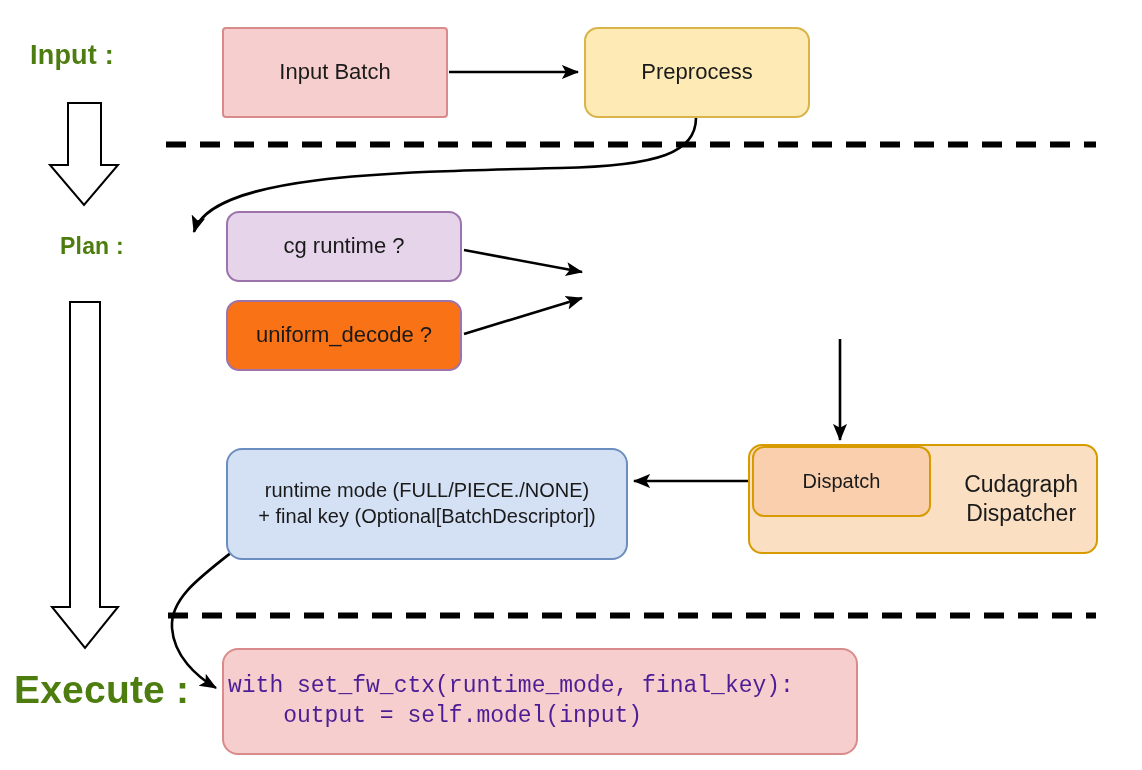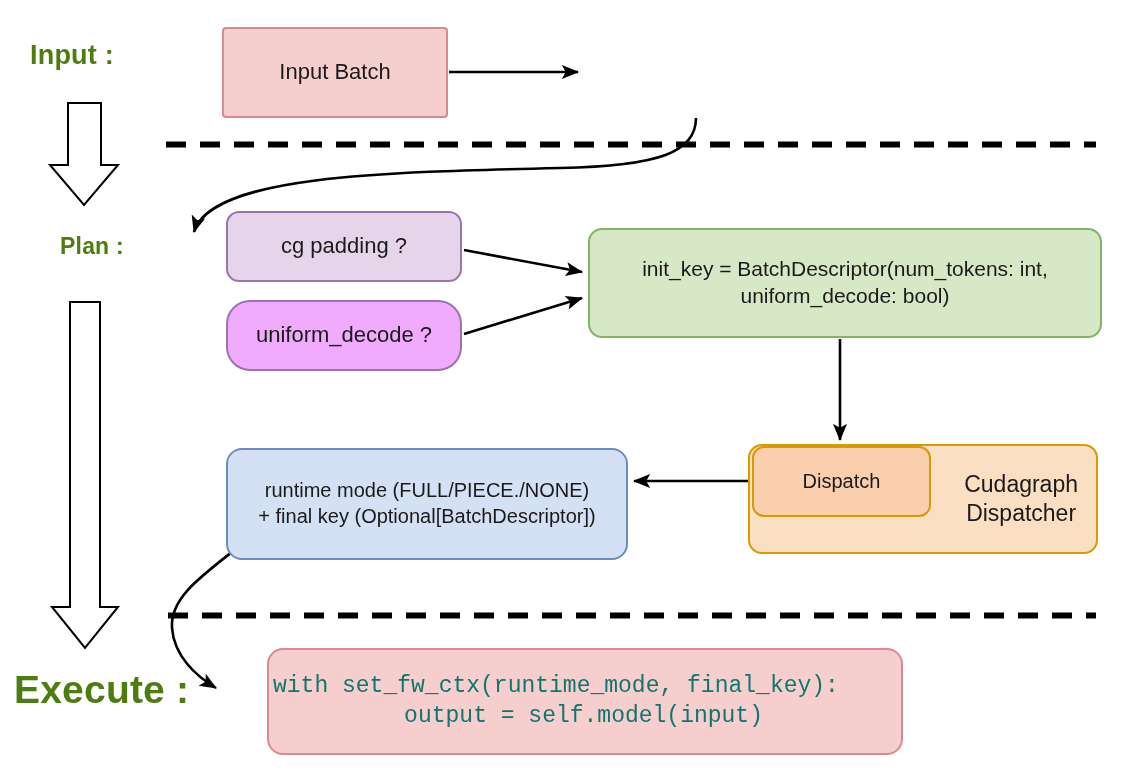"Preprocess" div.node { html: none -> <div> <span>Preprocess</span> </div> }
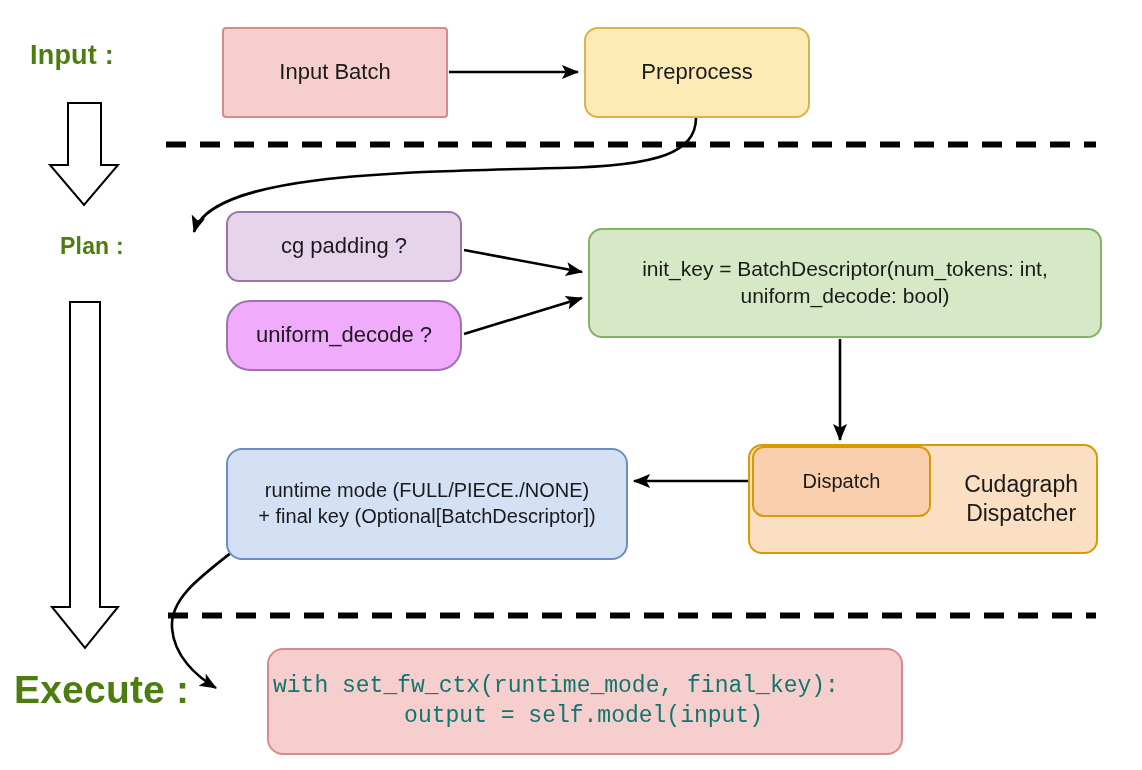"cg padding ?" span.node-text { text: padding -> runtime }
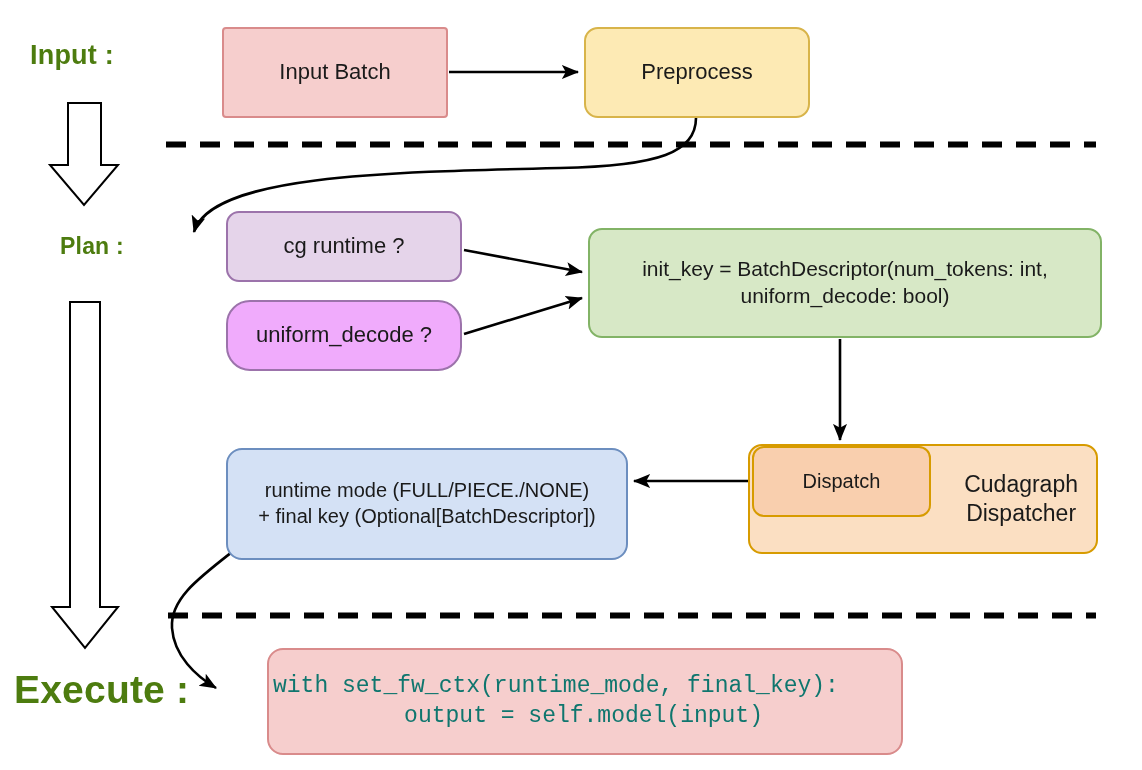"init_key = BatchDescriptor(num_tokens:" div.node { html: <div> <span>init_key = BatchDescriptor(num_tokens: int, uniform_decode: bool)</span> </div> -> none }
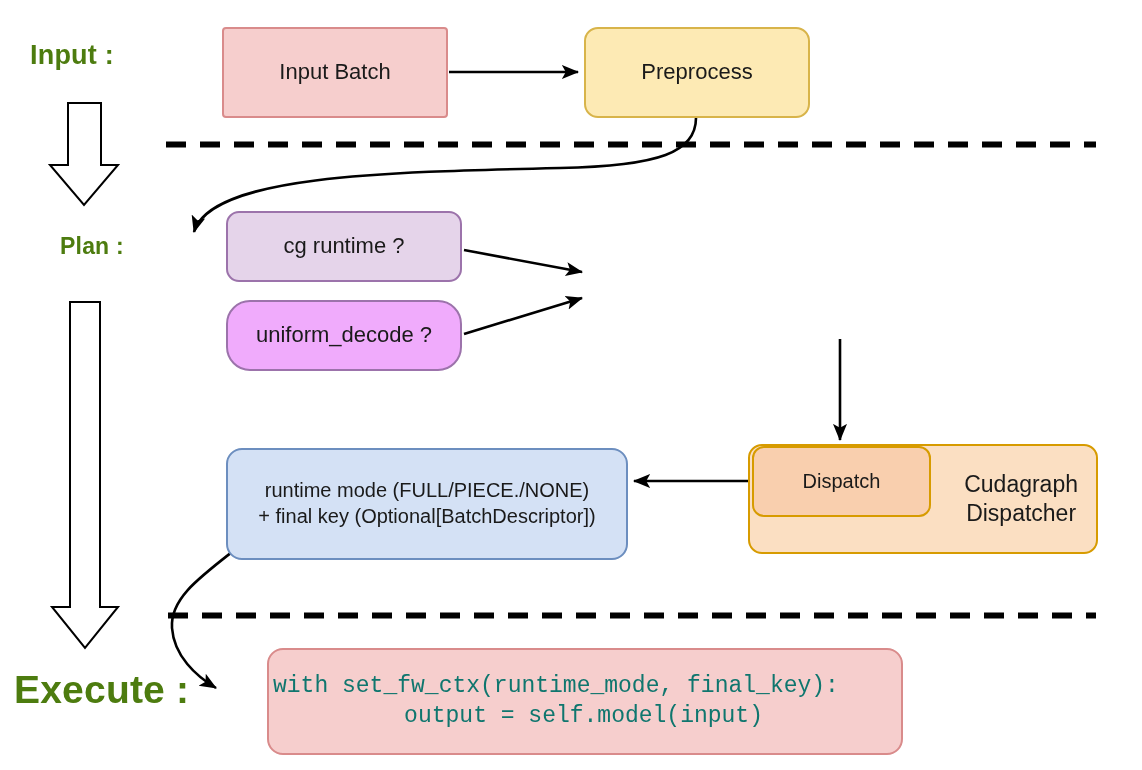"uniform_decode ?" div.node { background: #f0abfc -> #f97316; border-radius: 24px -> 13px }
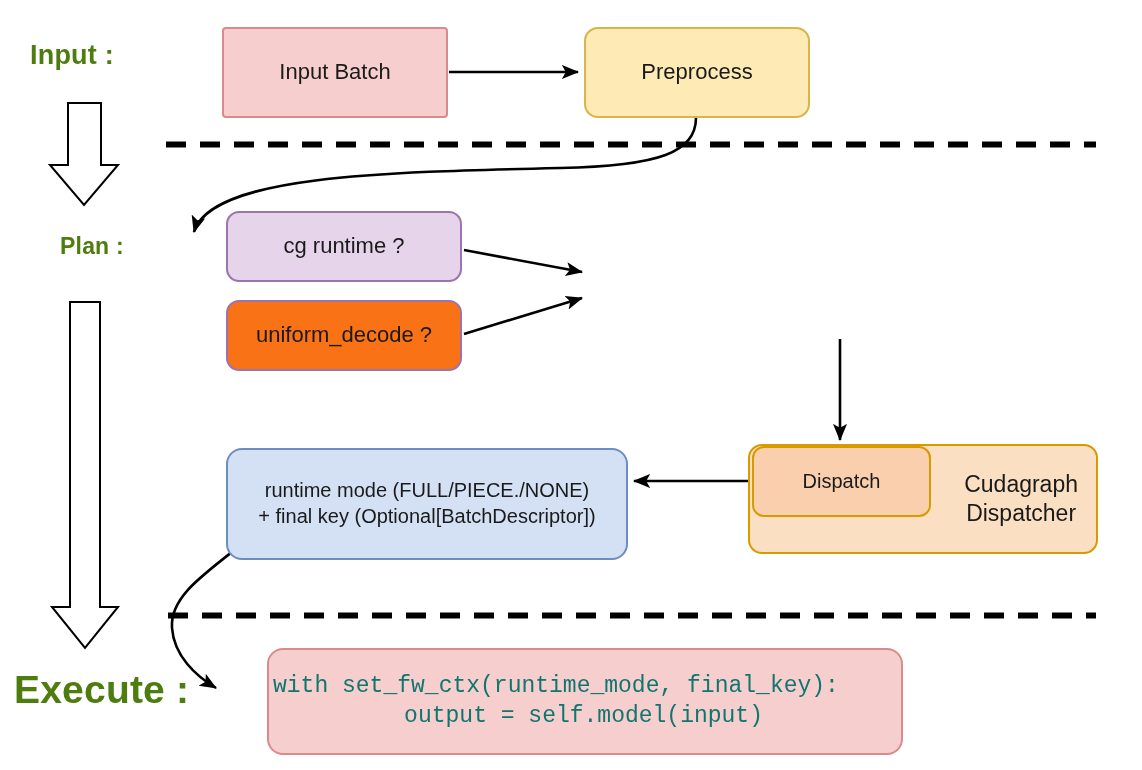"with set_fw_ctx(runtime_mode," .node.code { color: #0f766e -> #4c1d95; margin-left: 45px -> none; text-align: center -> left }
